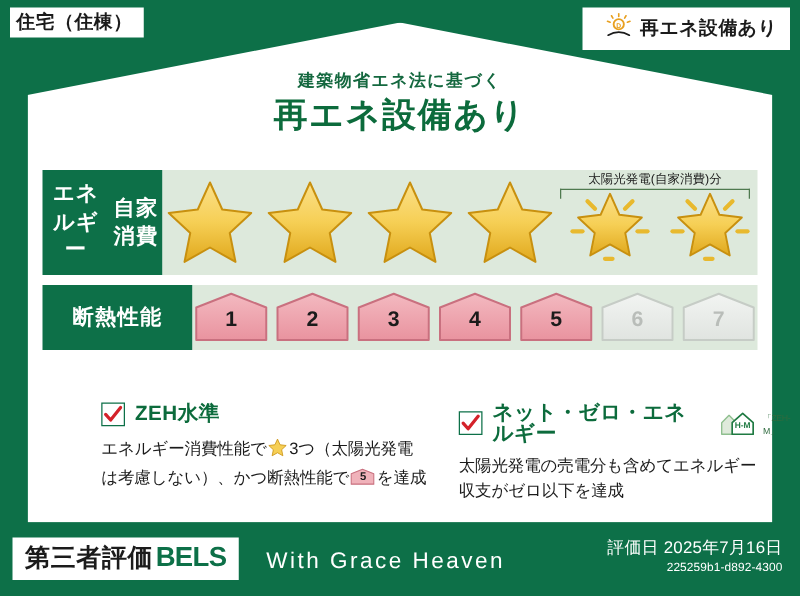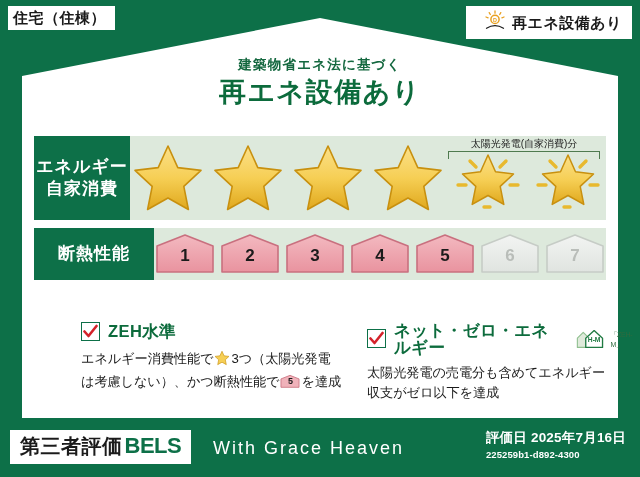"エネルギー" .metric-label { flex-direction: column -> row }
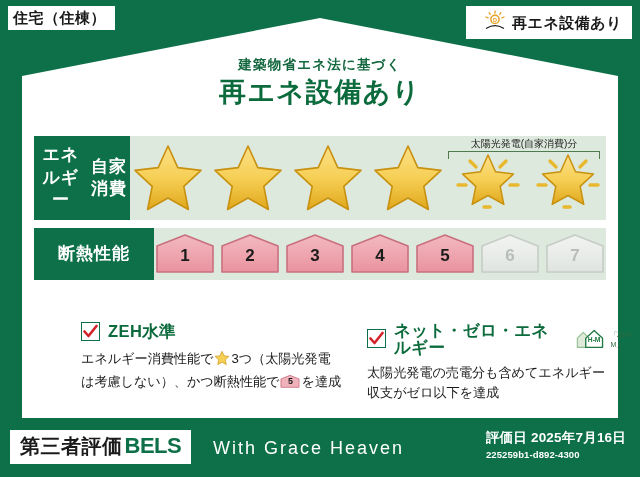"評価日 2025年7月16日" .foot-right { font-weight: bold -> none; text-align: left -> right }
